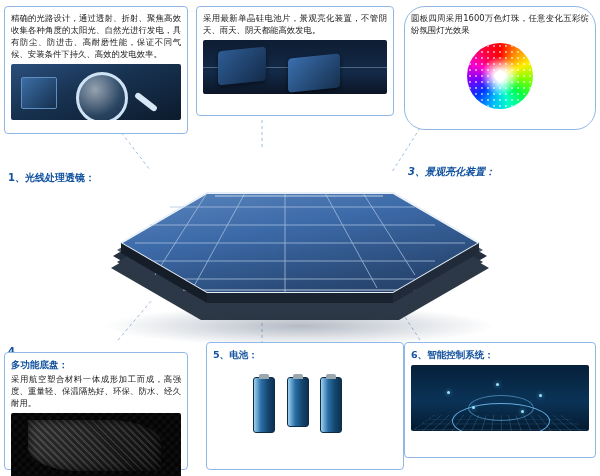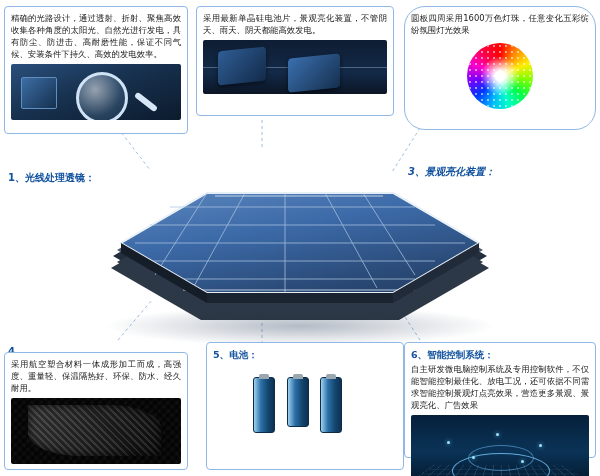"多功能底盘：" div.title { html: none -> <div>多功能底盘：</div> }
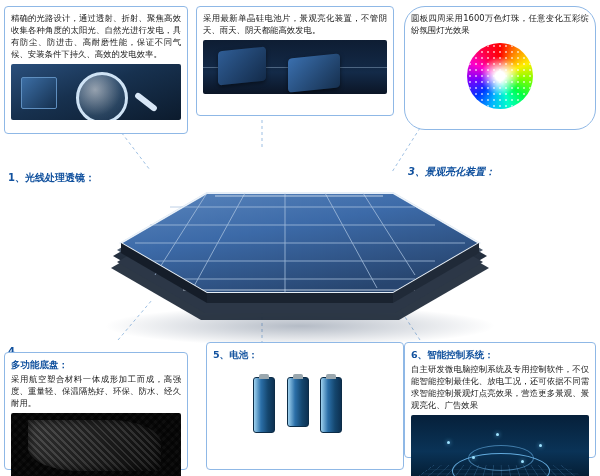"自主研发微电脑控制系统及专用控制软件，不仅能智能控制最佳化、放电工况，还可依据不" div.body { html: <div>自主研发微电脑控制系统及专用控制软件，不仅能智能控制最佳化、放电工况，还可依据不同需求智能控制景观灯点亮效果，营造更多景观、景观亮化、广告效果</div> -> none }
